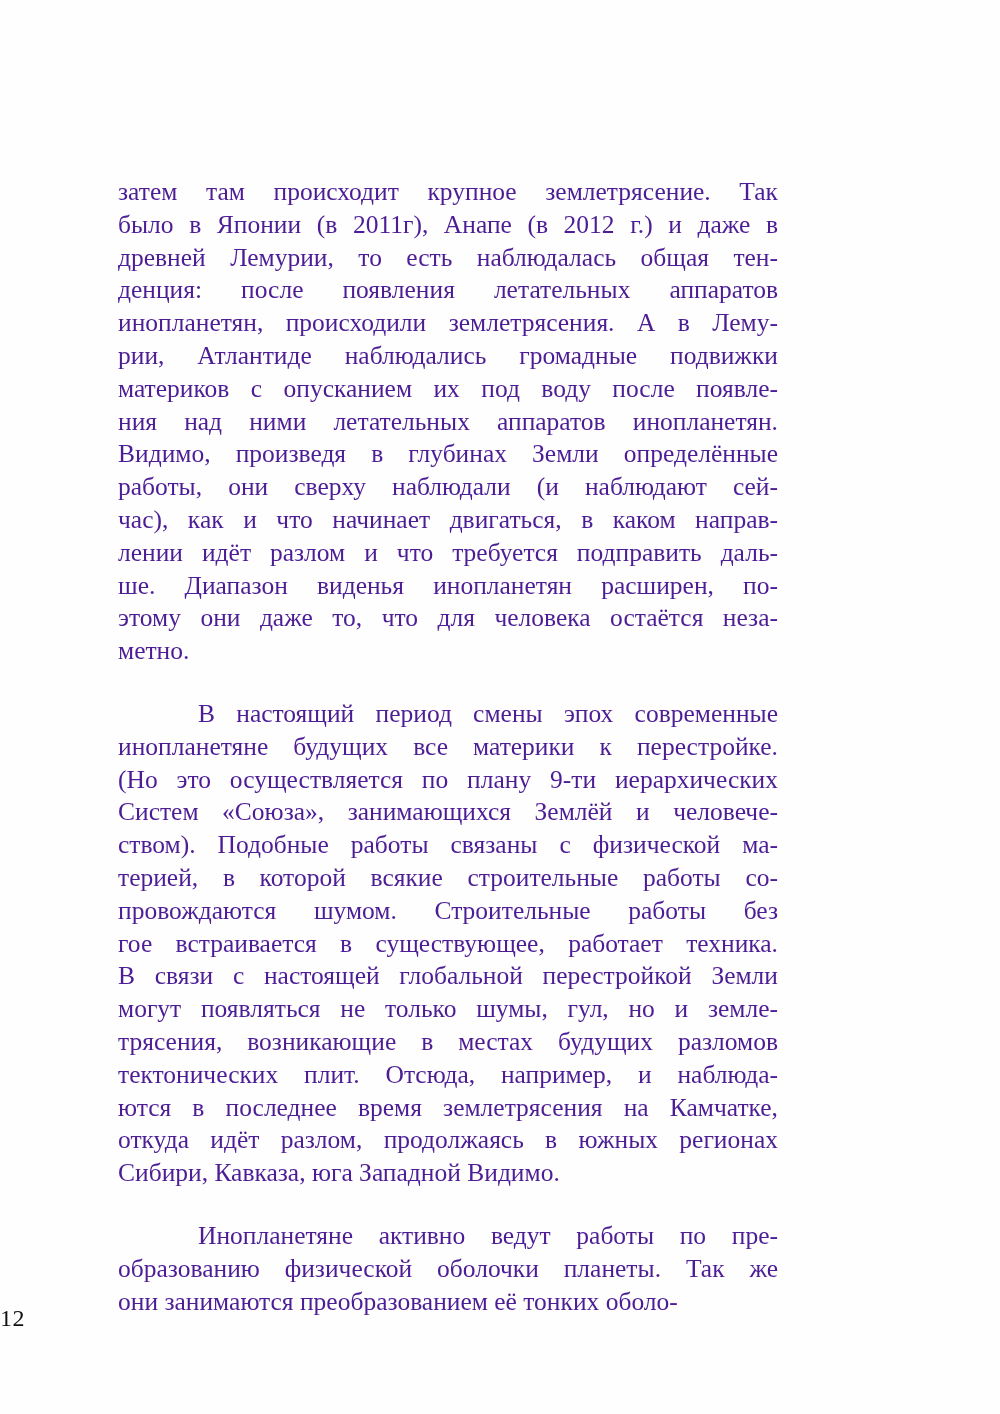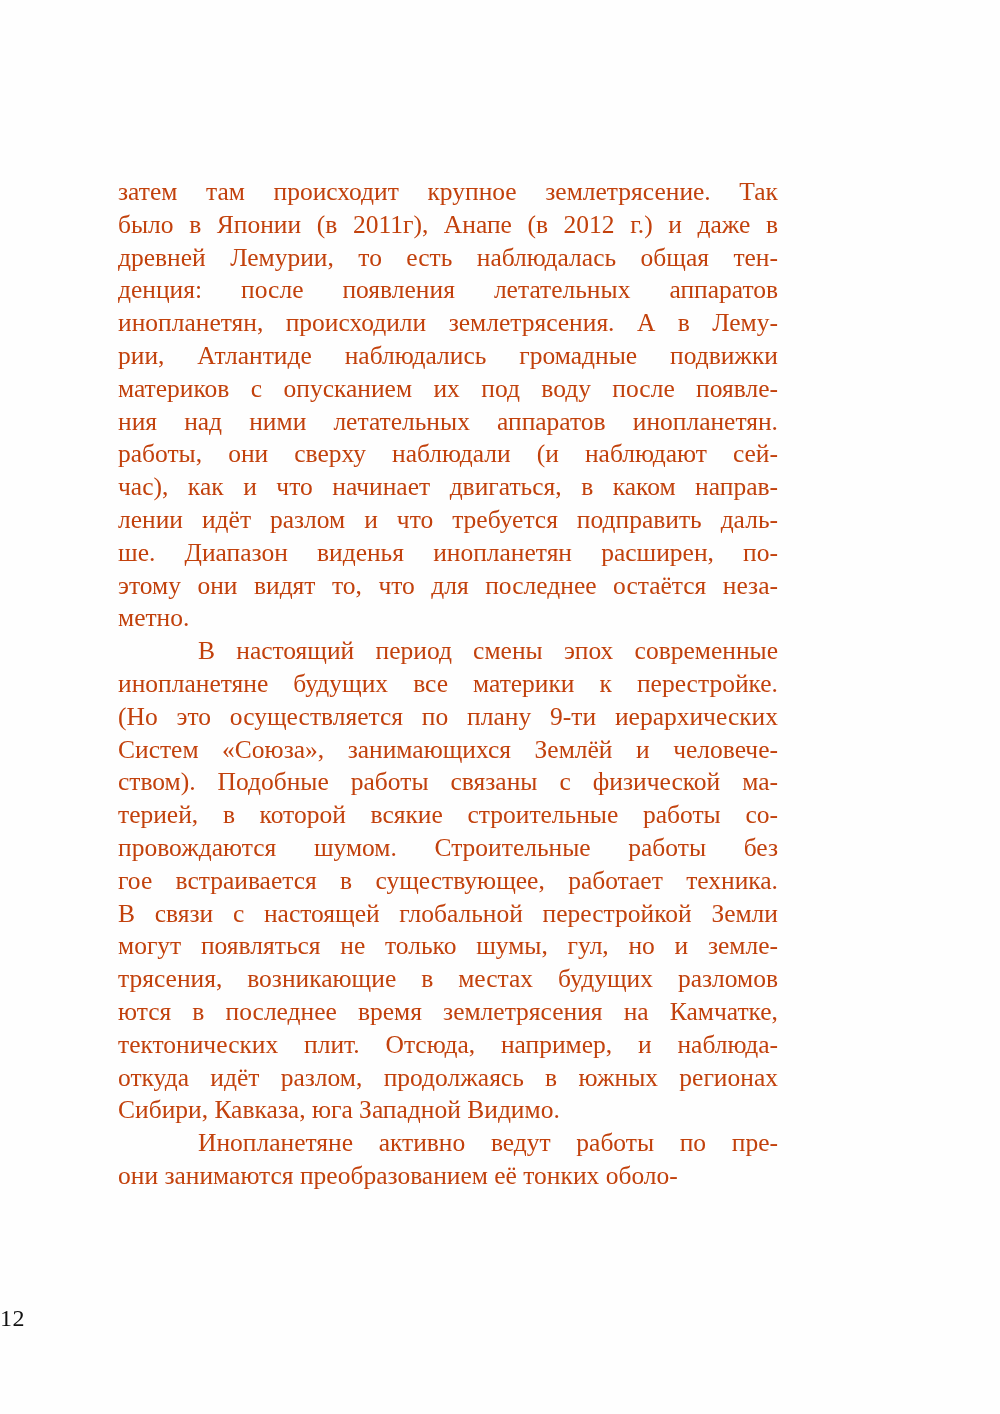"затем там происходит крупное" .textblock { color: #c2410c -> #4c1d95 }
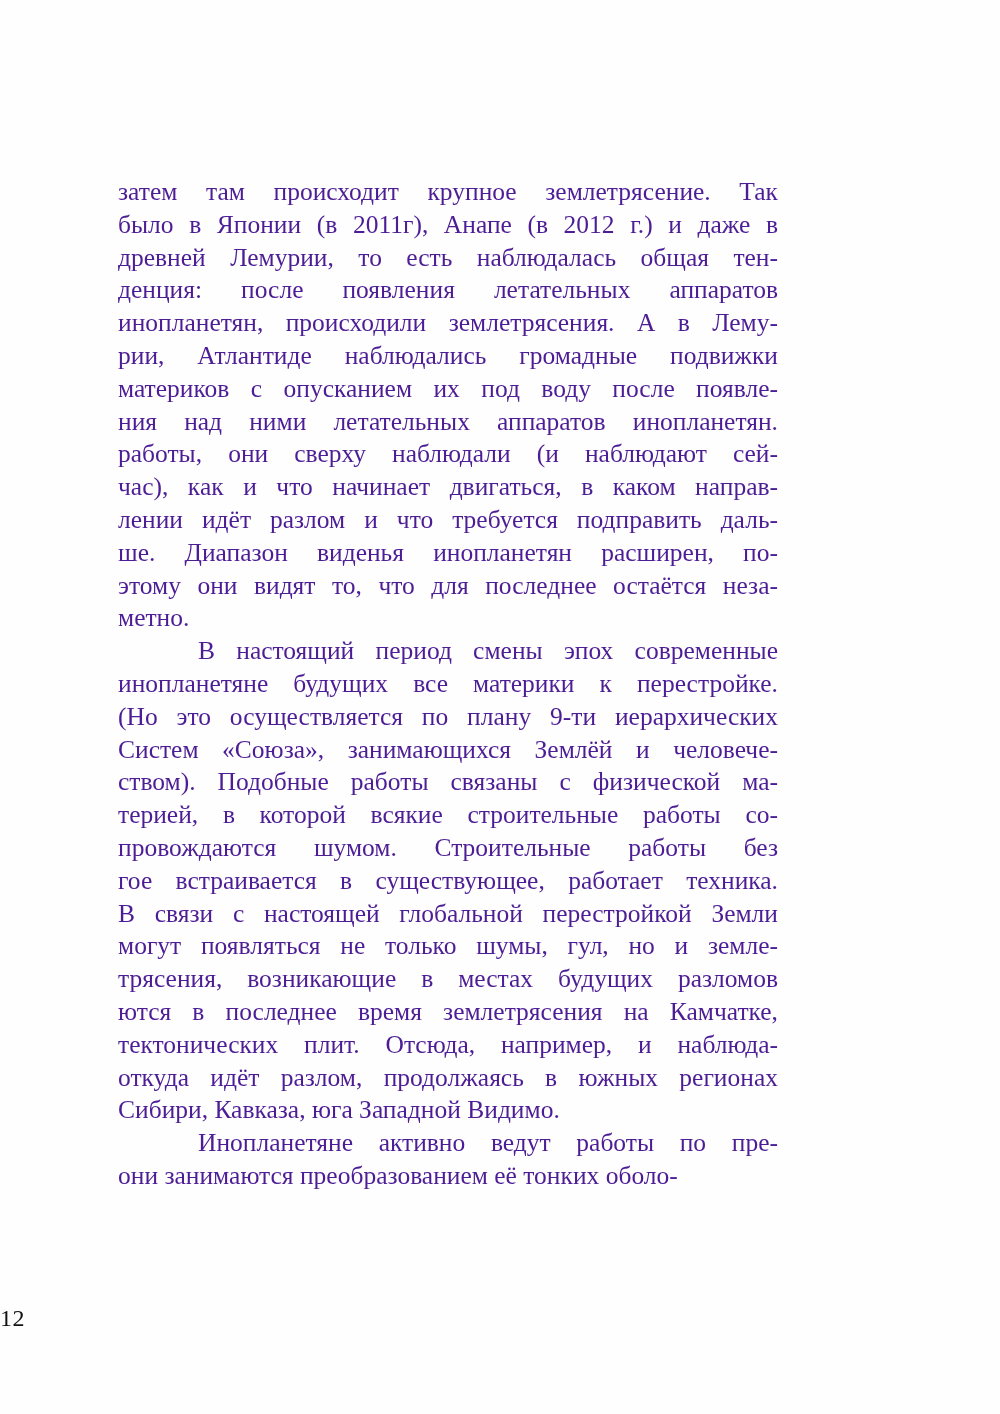"Видимо, произведя в глубинах Земли" span.line { html: none -> <span>Видимо, произведя в глубинах Земли определённые</span> }
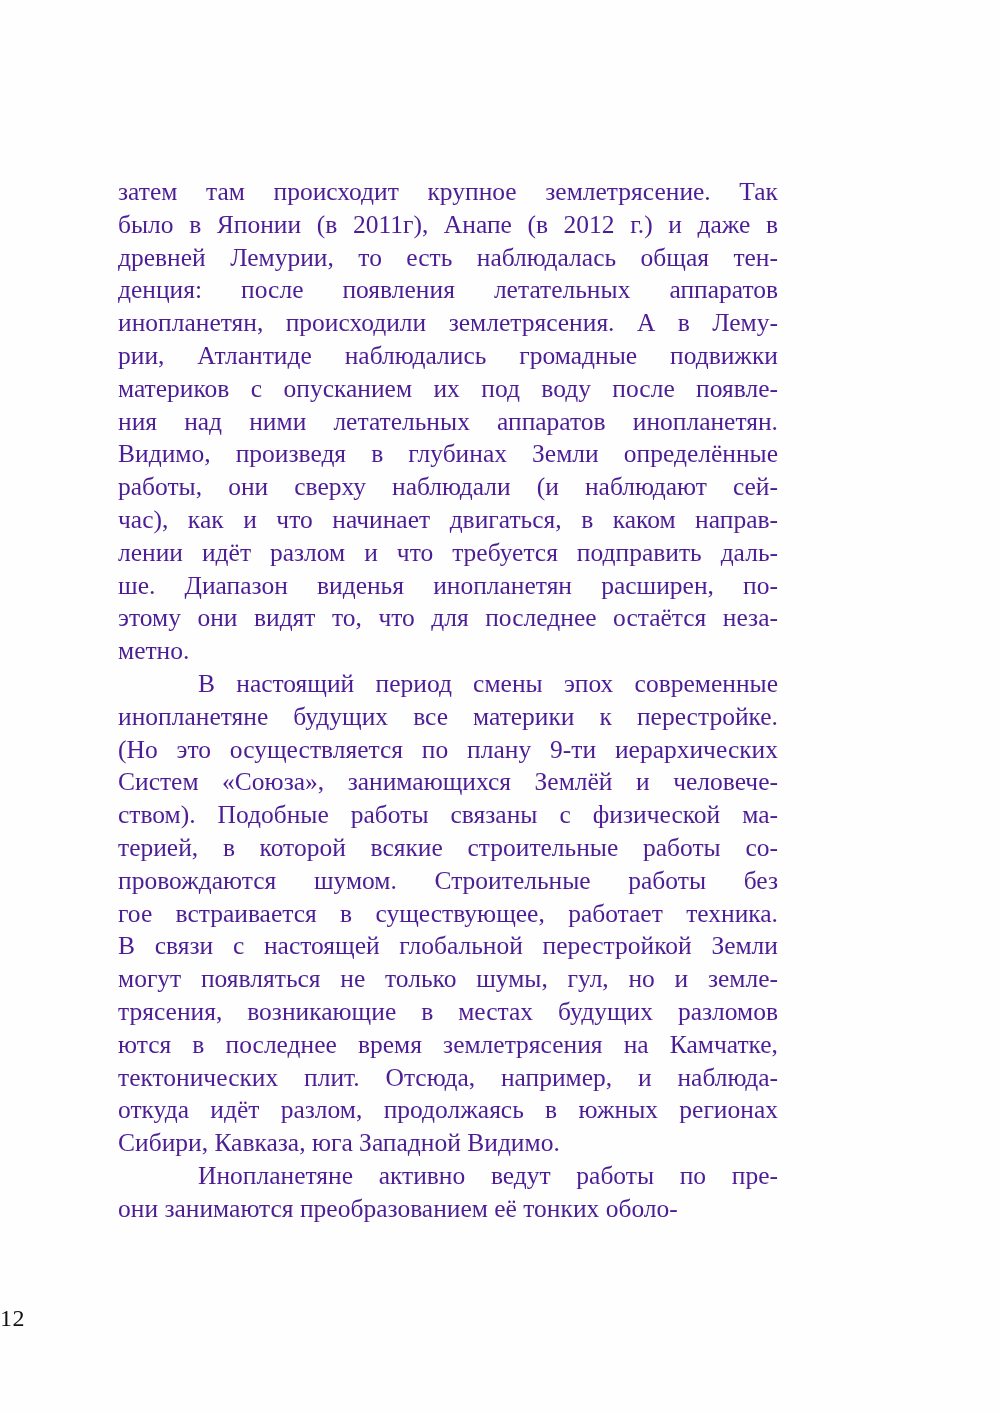"этому они видят то, что" span.line { text: видят то, что для последнее -> даже то, что для человека }
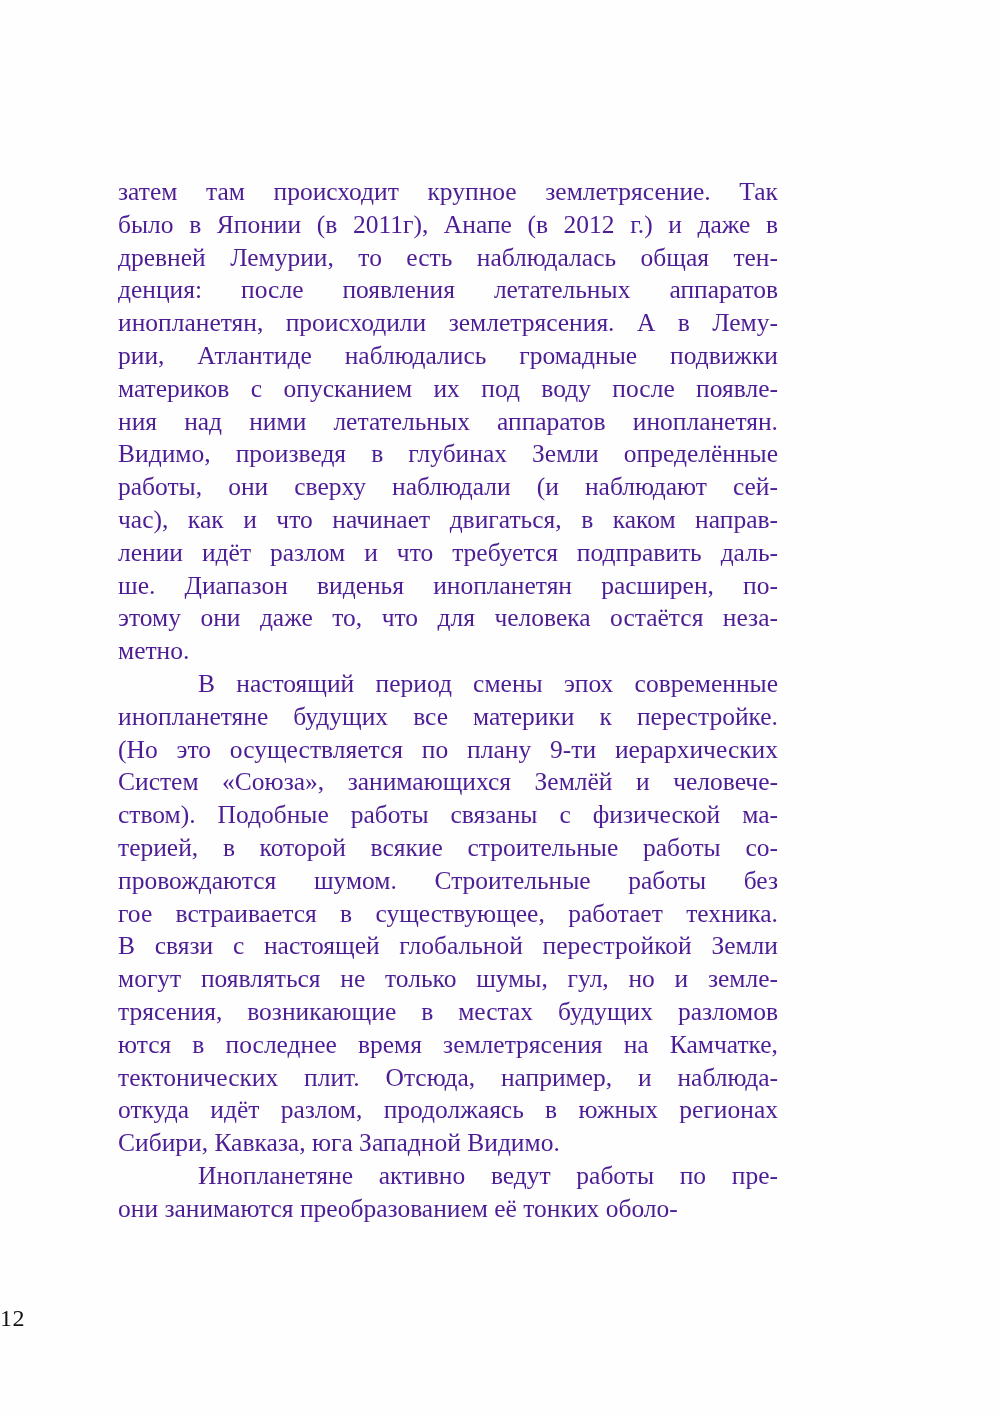"В настоящий период смены эпох" .line.indent { margin-top: none -> 30px }
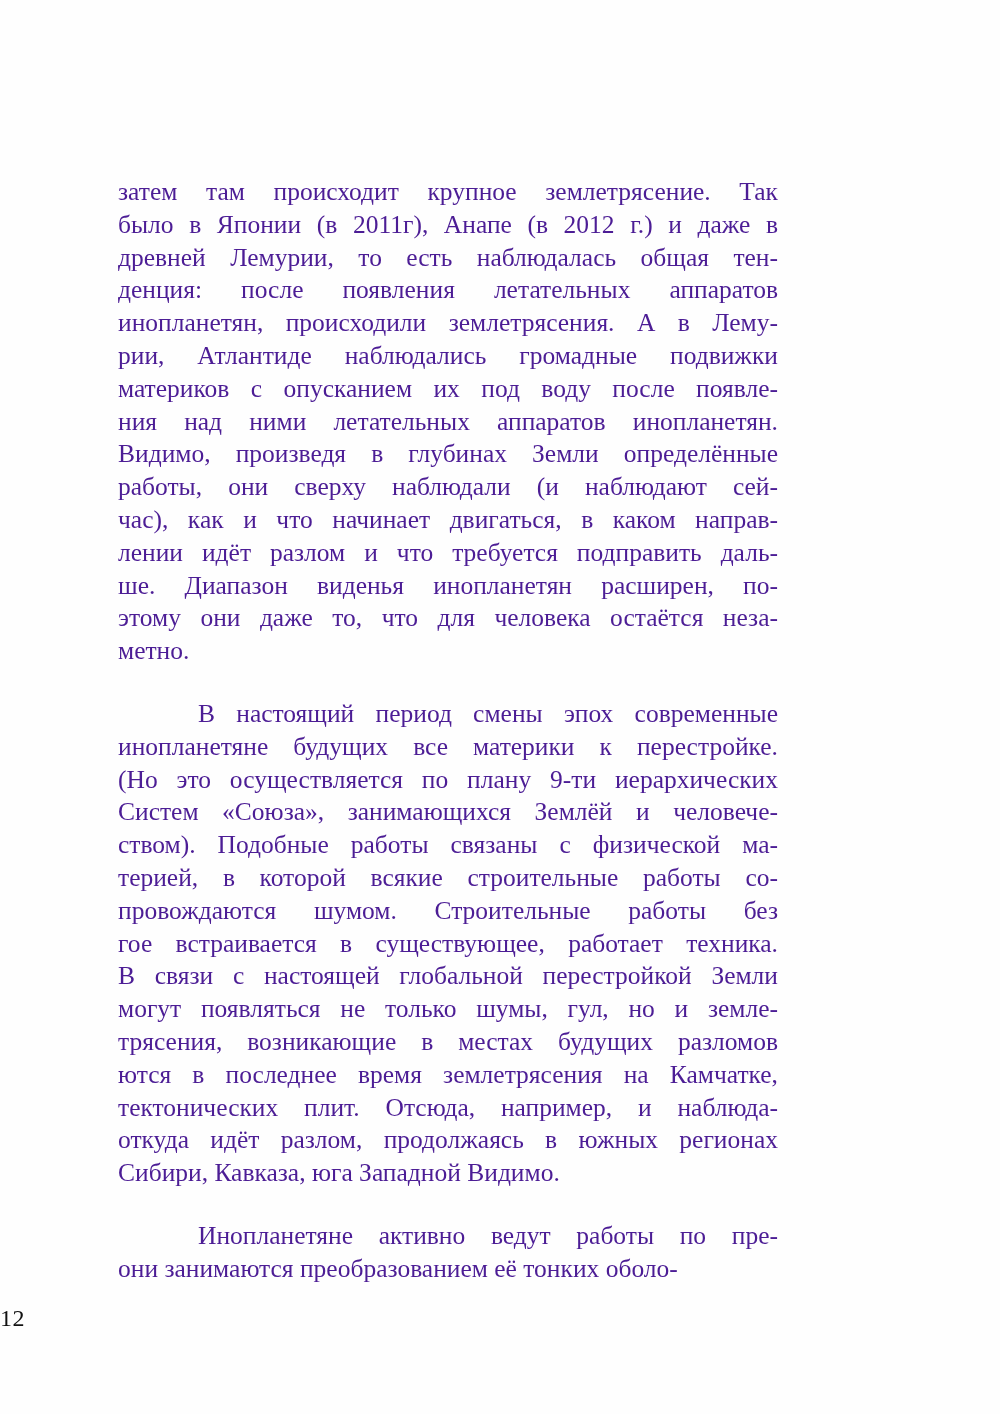"ются в последнее время землетрясения" span.line { order: before "тектонических плит. Отсюда, например, и" -> after "тектонических плит. Отсюда, например, и" }
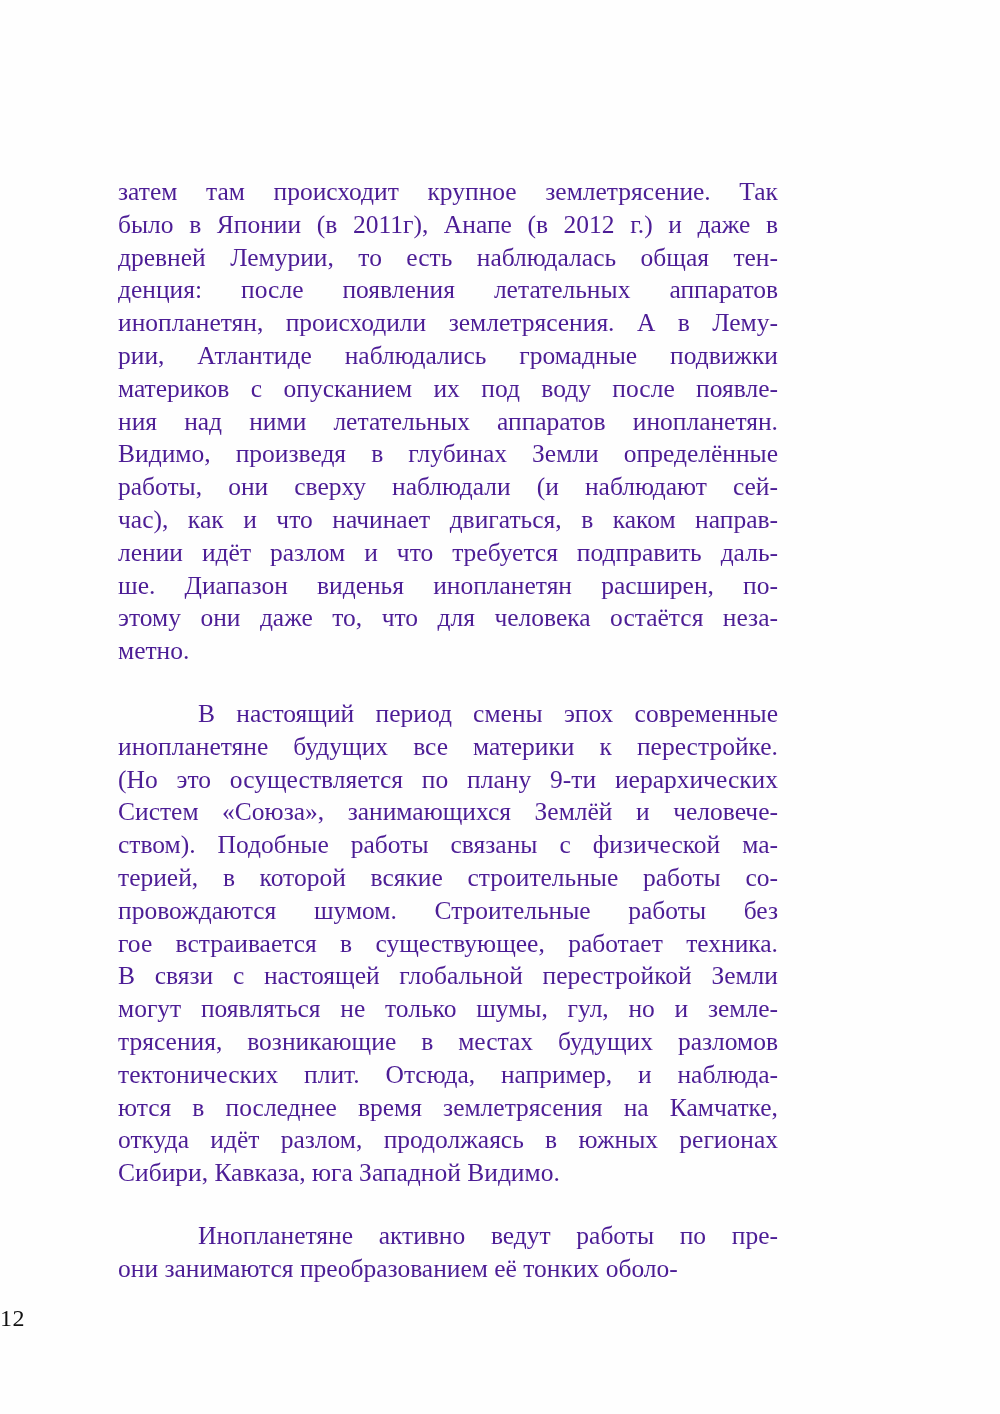"образованию физической оболочки планеты." span.line { html: none -> <span>образованию физической оболочки планеты. Так же</span> }
